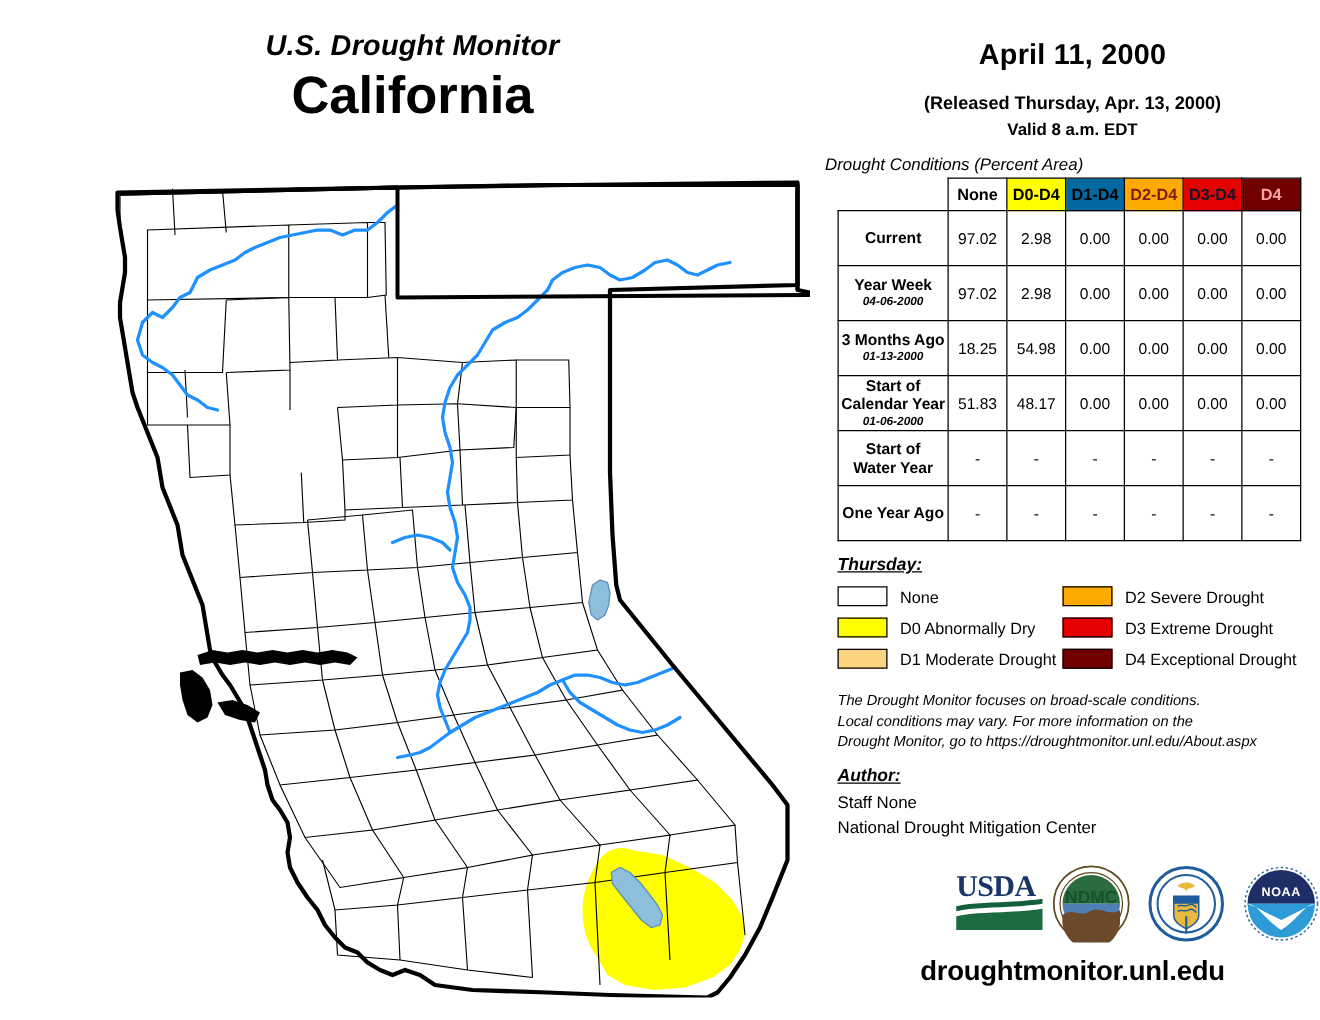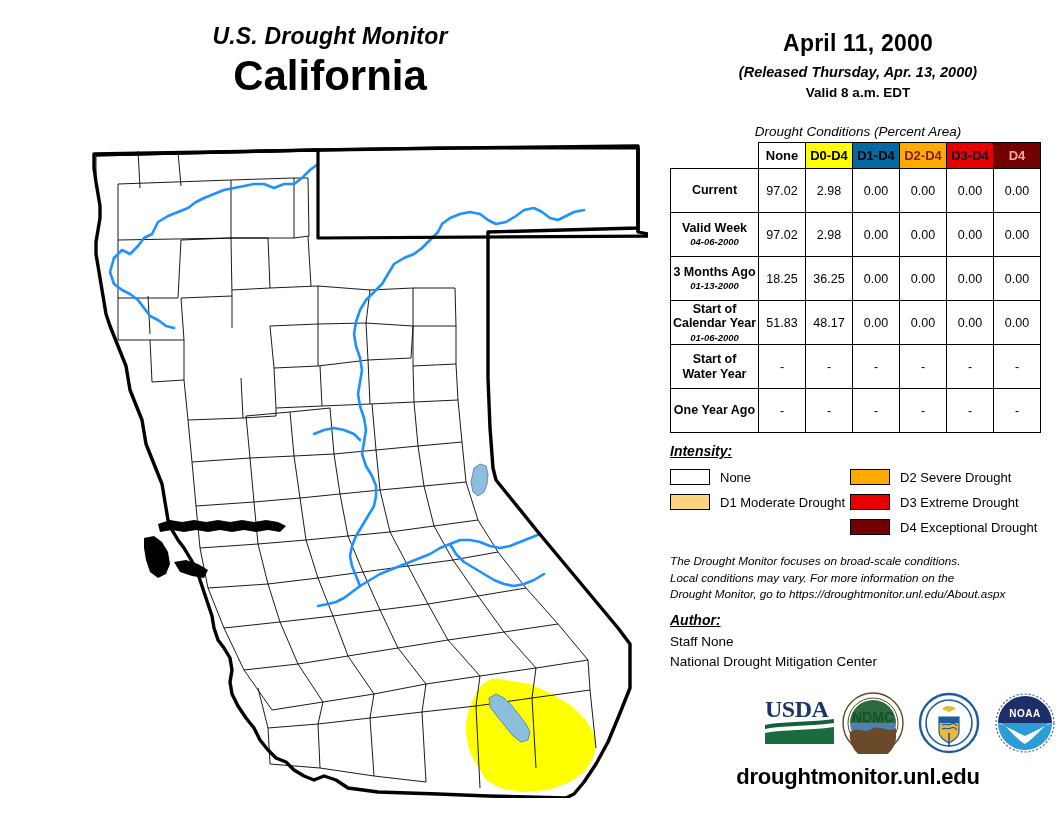"(Released Thursday, Apr. 13, 2000)" #released-date { font-style: italic -> none; margin-top: 7px -> 18px }
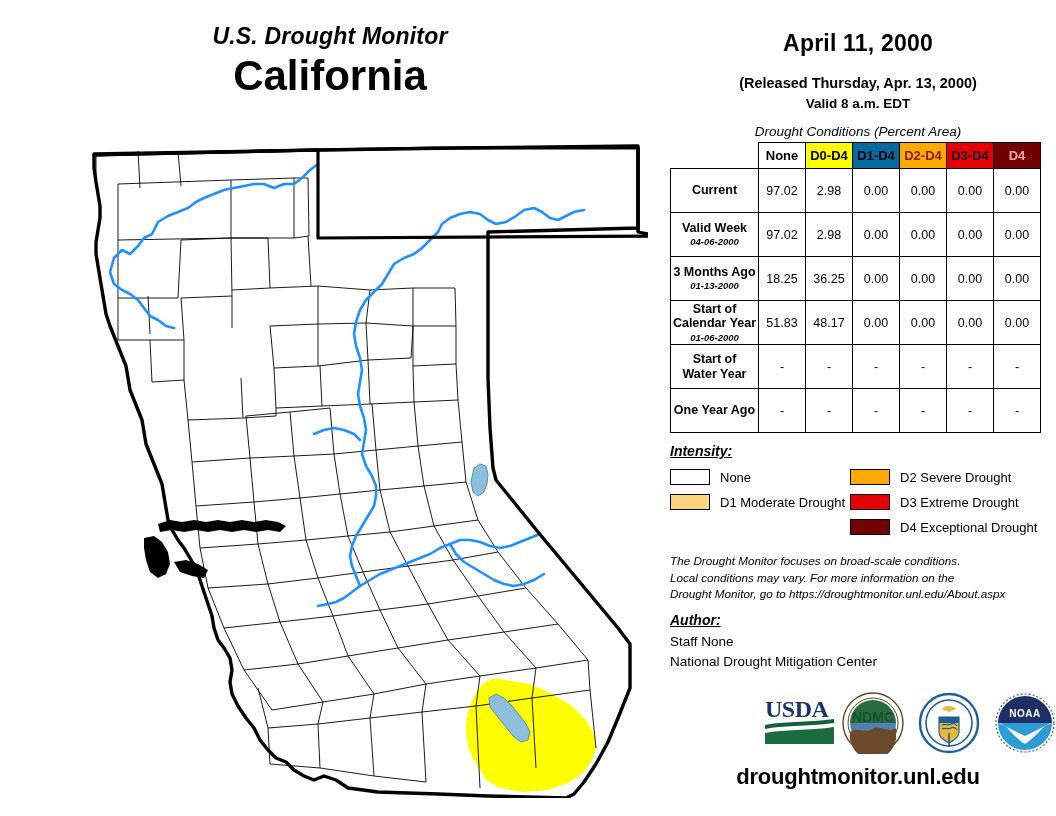"Drought Conditions (Percent Area)" #table-caption { text-align: center -> left }
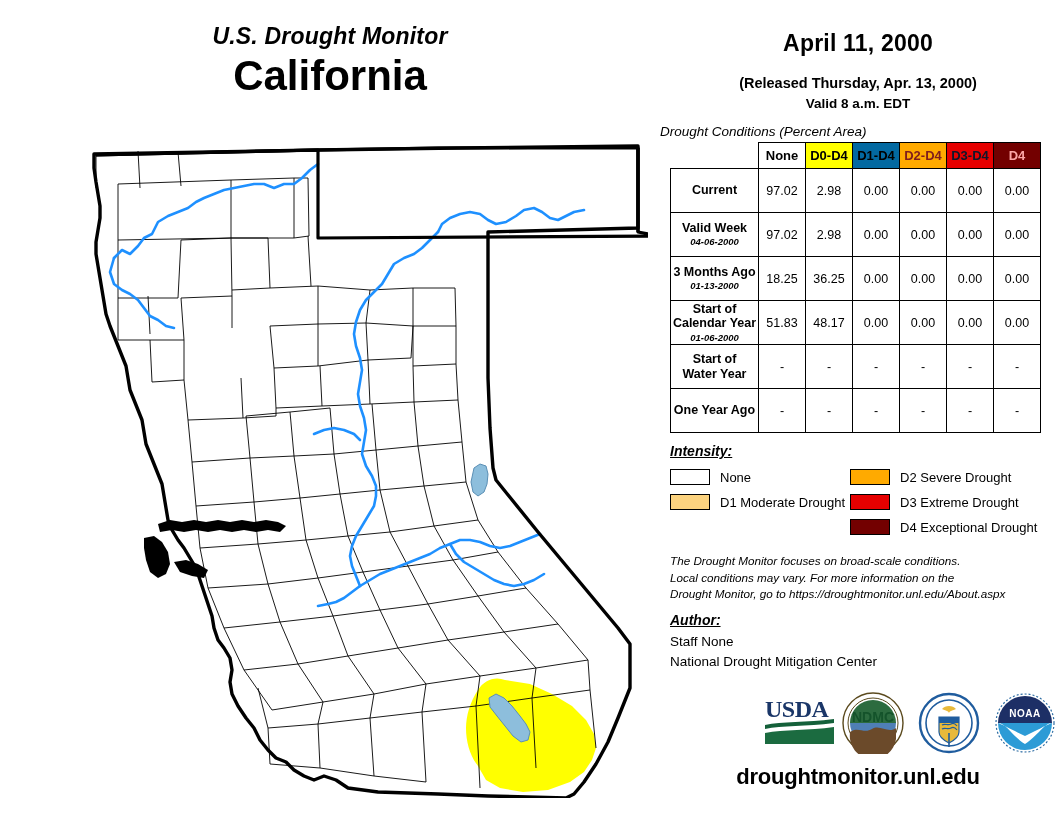"Valid Week" span.row-label-main { text: Valid -> Year }
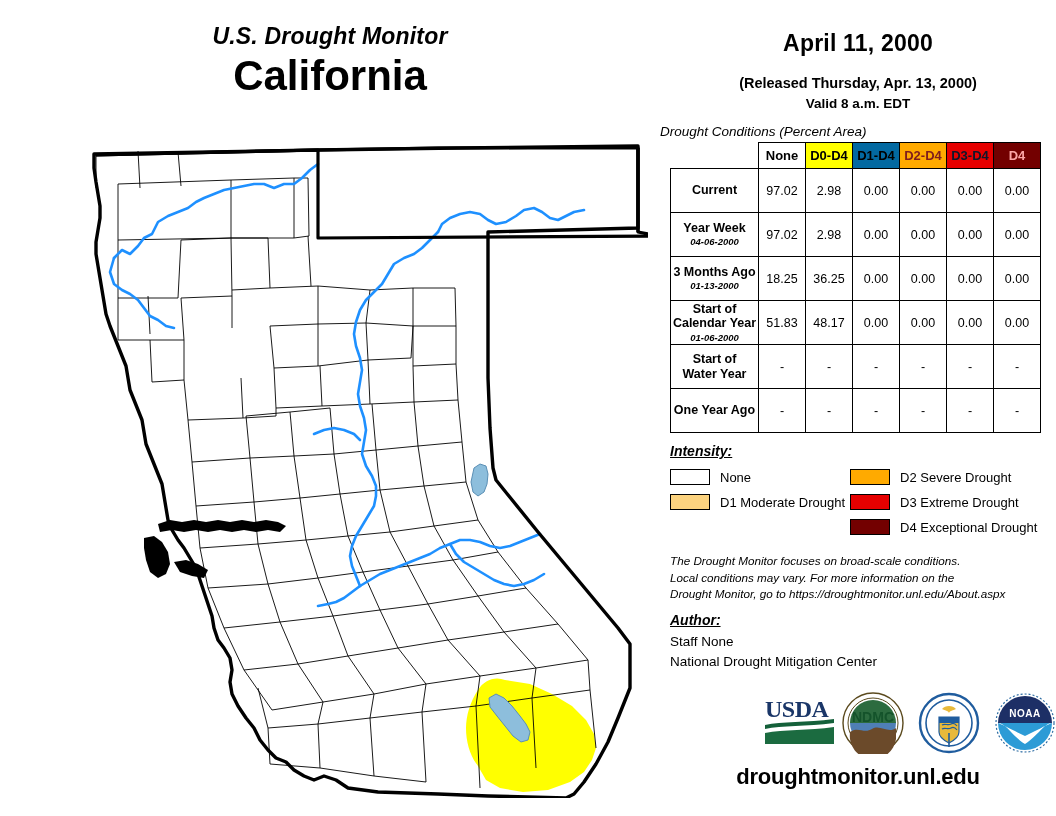"36.25" td.value-cell { text: 36.25 -> 54.98 }
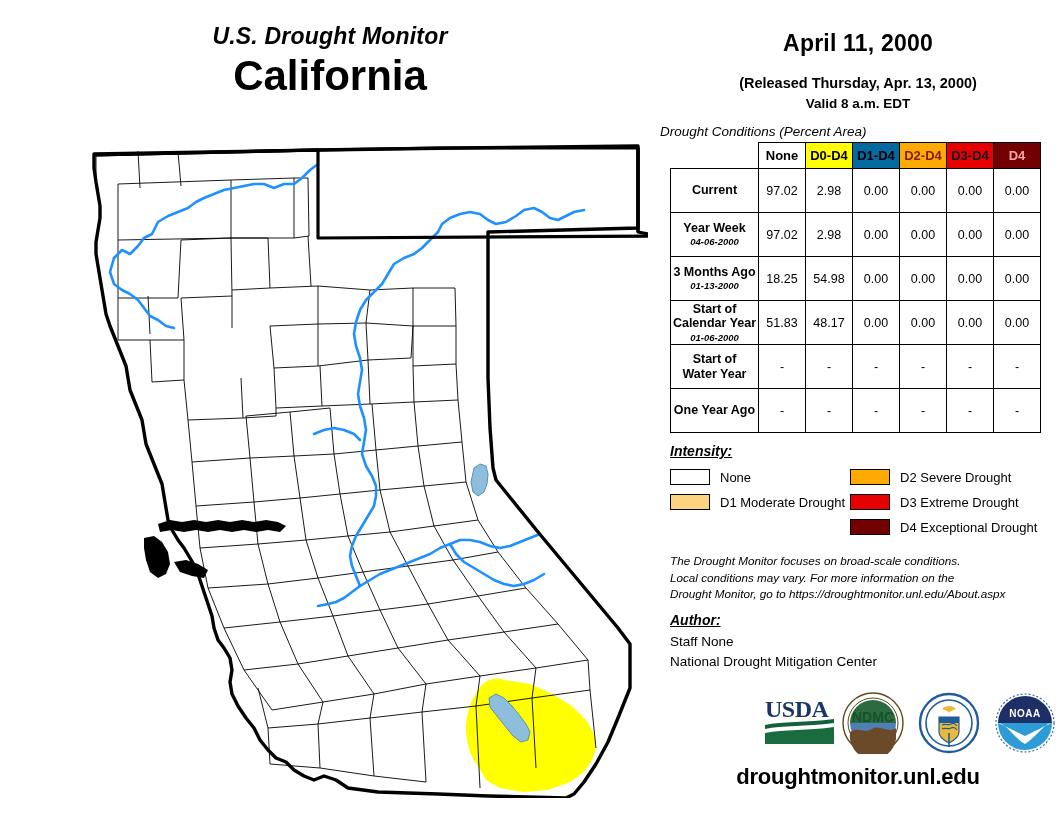"Intensity:" div { text: Intensity -> Thursday }
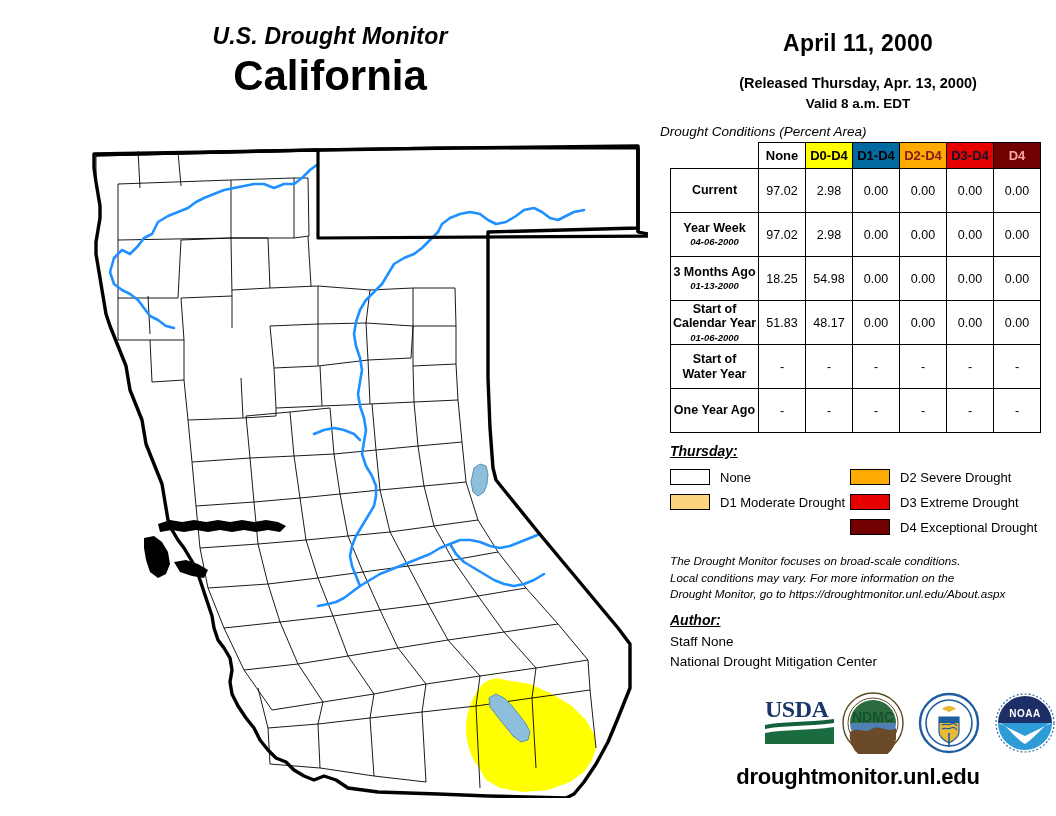"D0 Abnormally Dry" div.legend-row { html: none -> <div> <span></span> <span>D0 Abnormally Dry</span> </div> }
